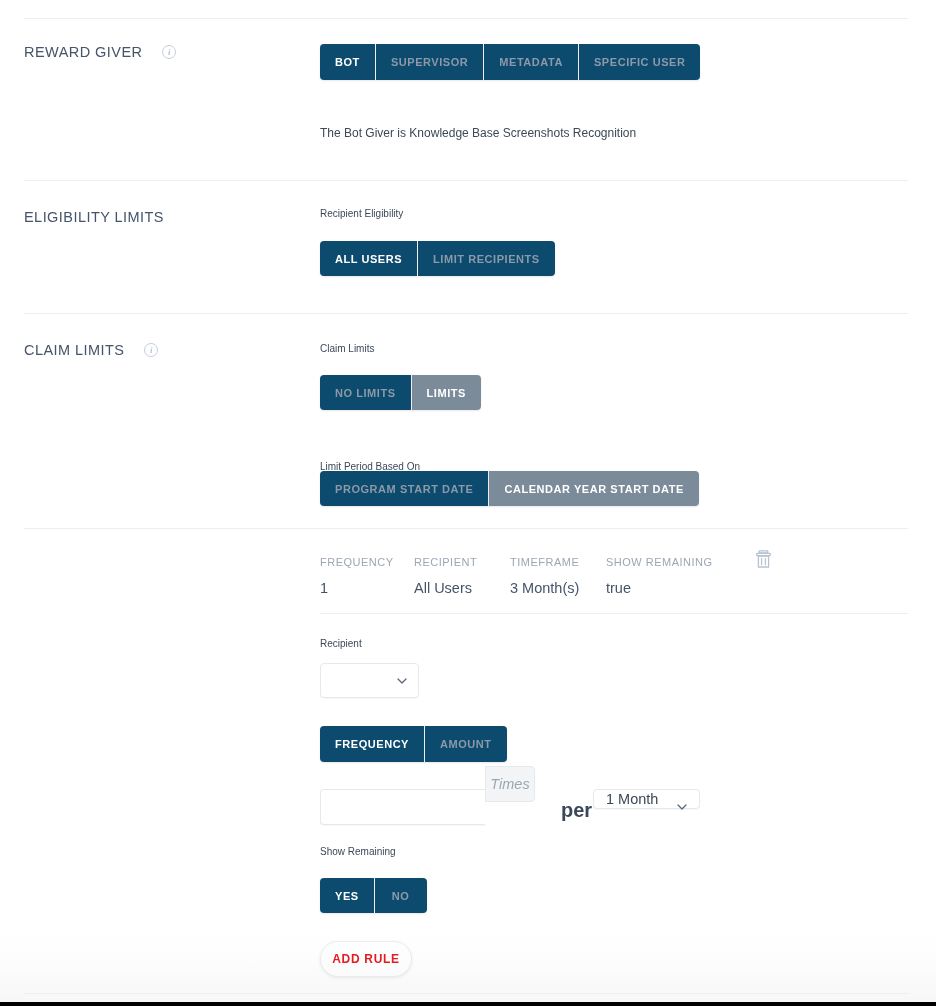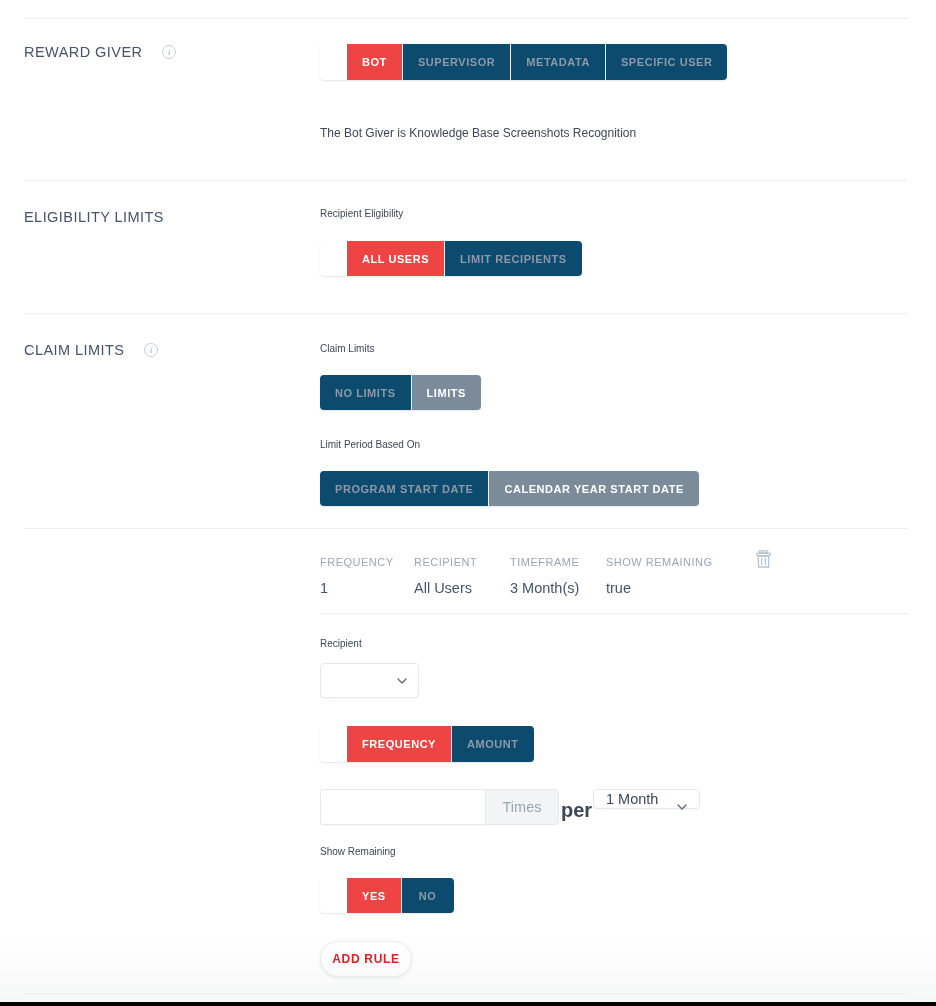"BOT" .seg-btn.active-blue { background: #ef4444 -> #0c4a6e; margin-left: 27px -> none }
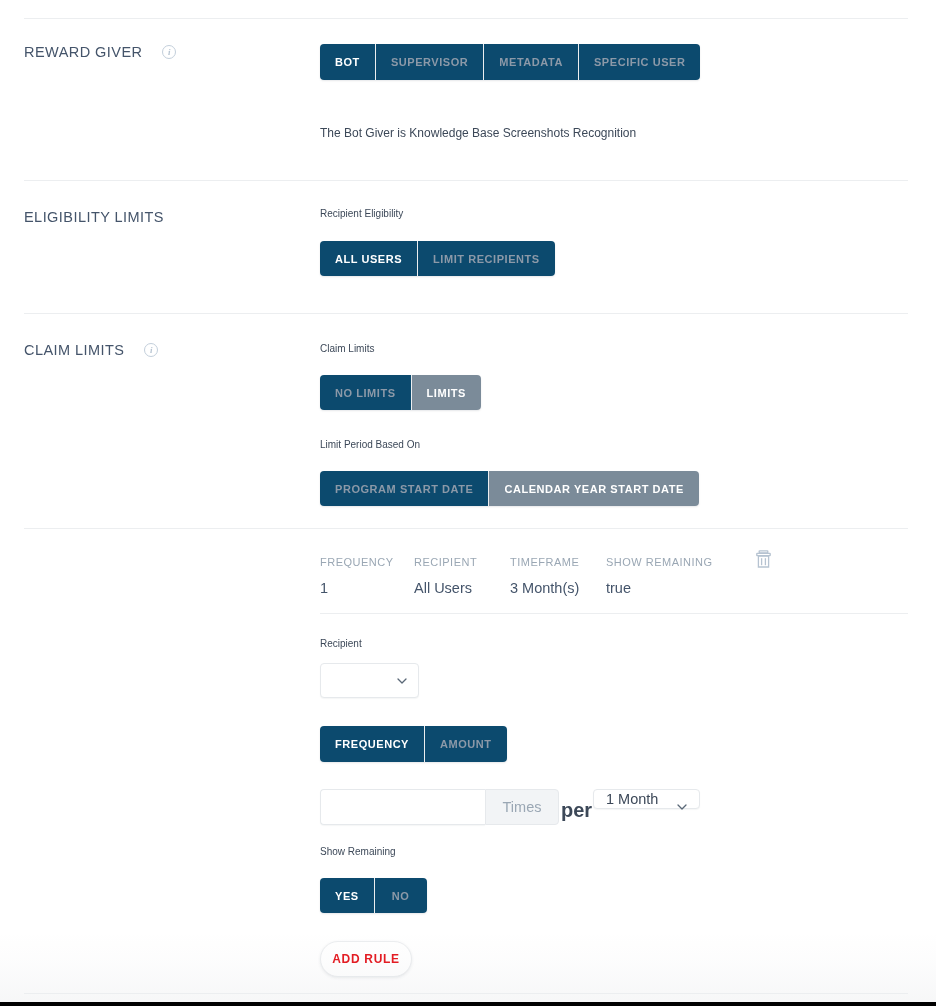"Limit Period Based On" div.field-title { top: 439px -> 461px }
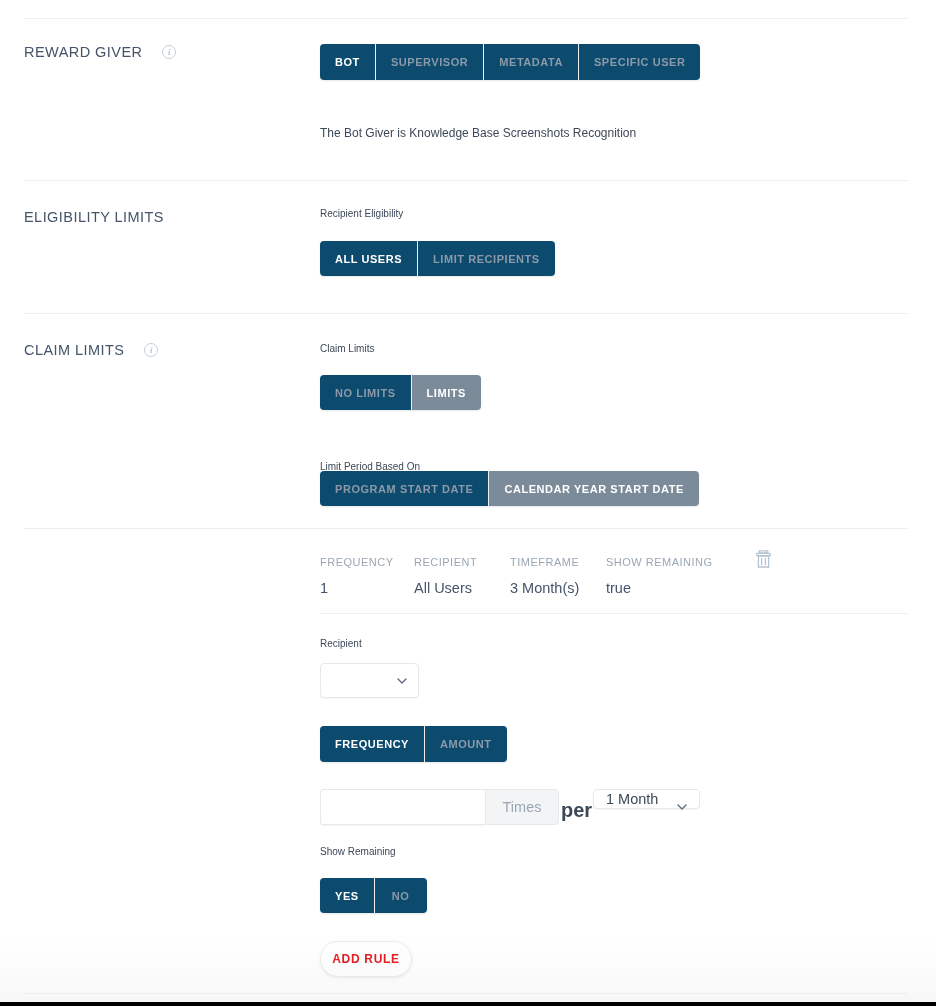"Times" div.input-addon { font-style: none -> italic; top: 789px -> 766px; width: 74px -> 50px }
